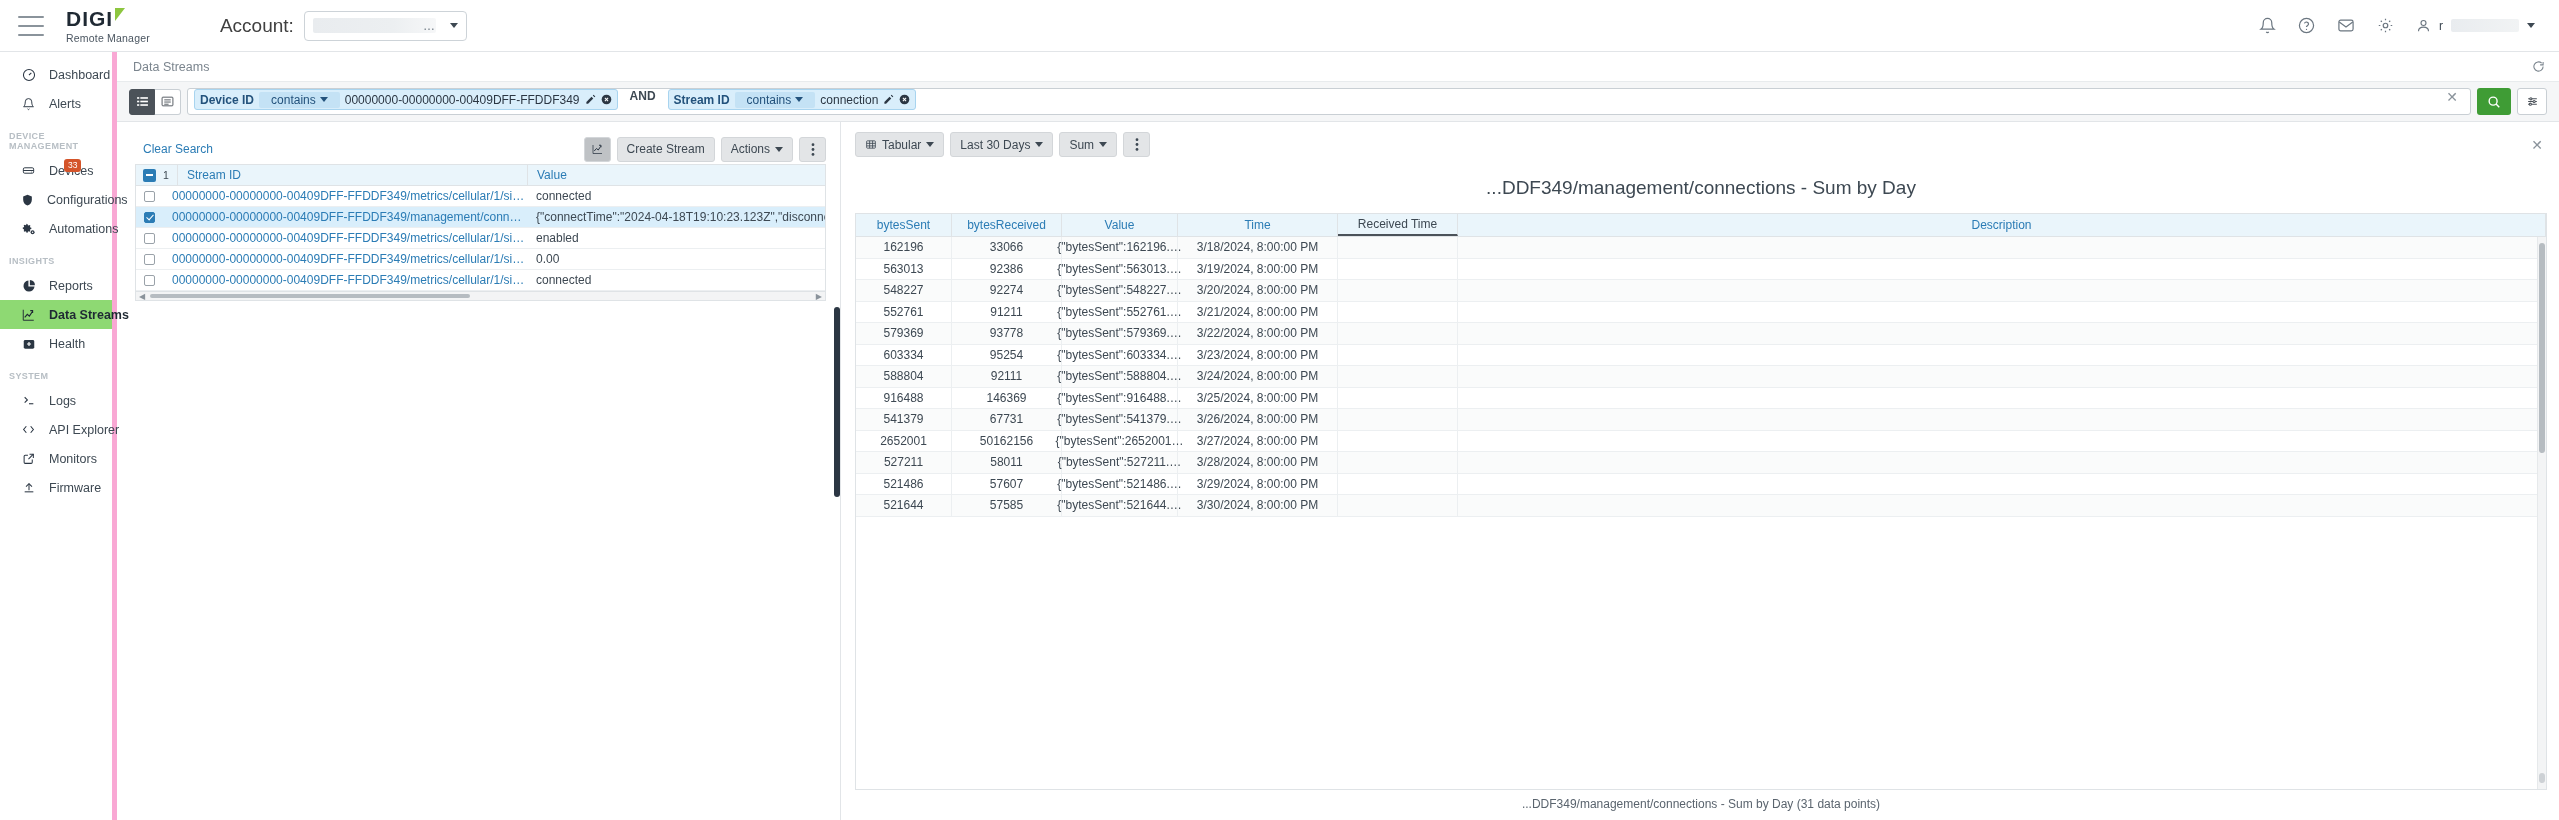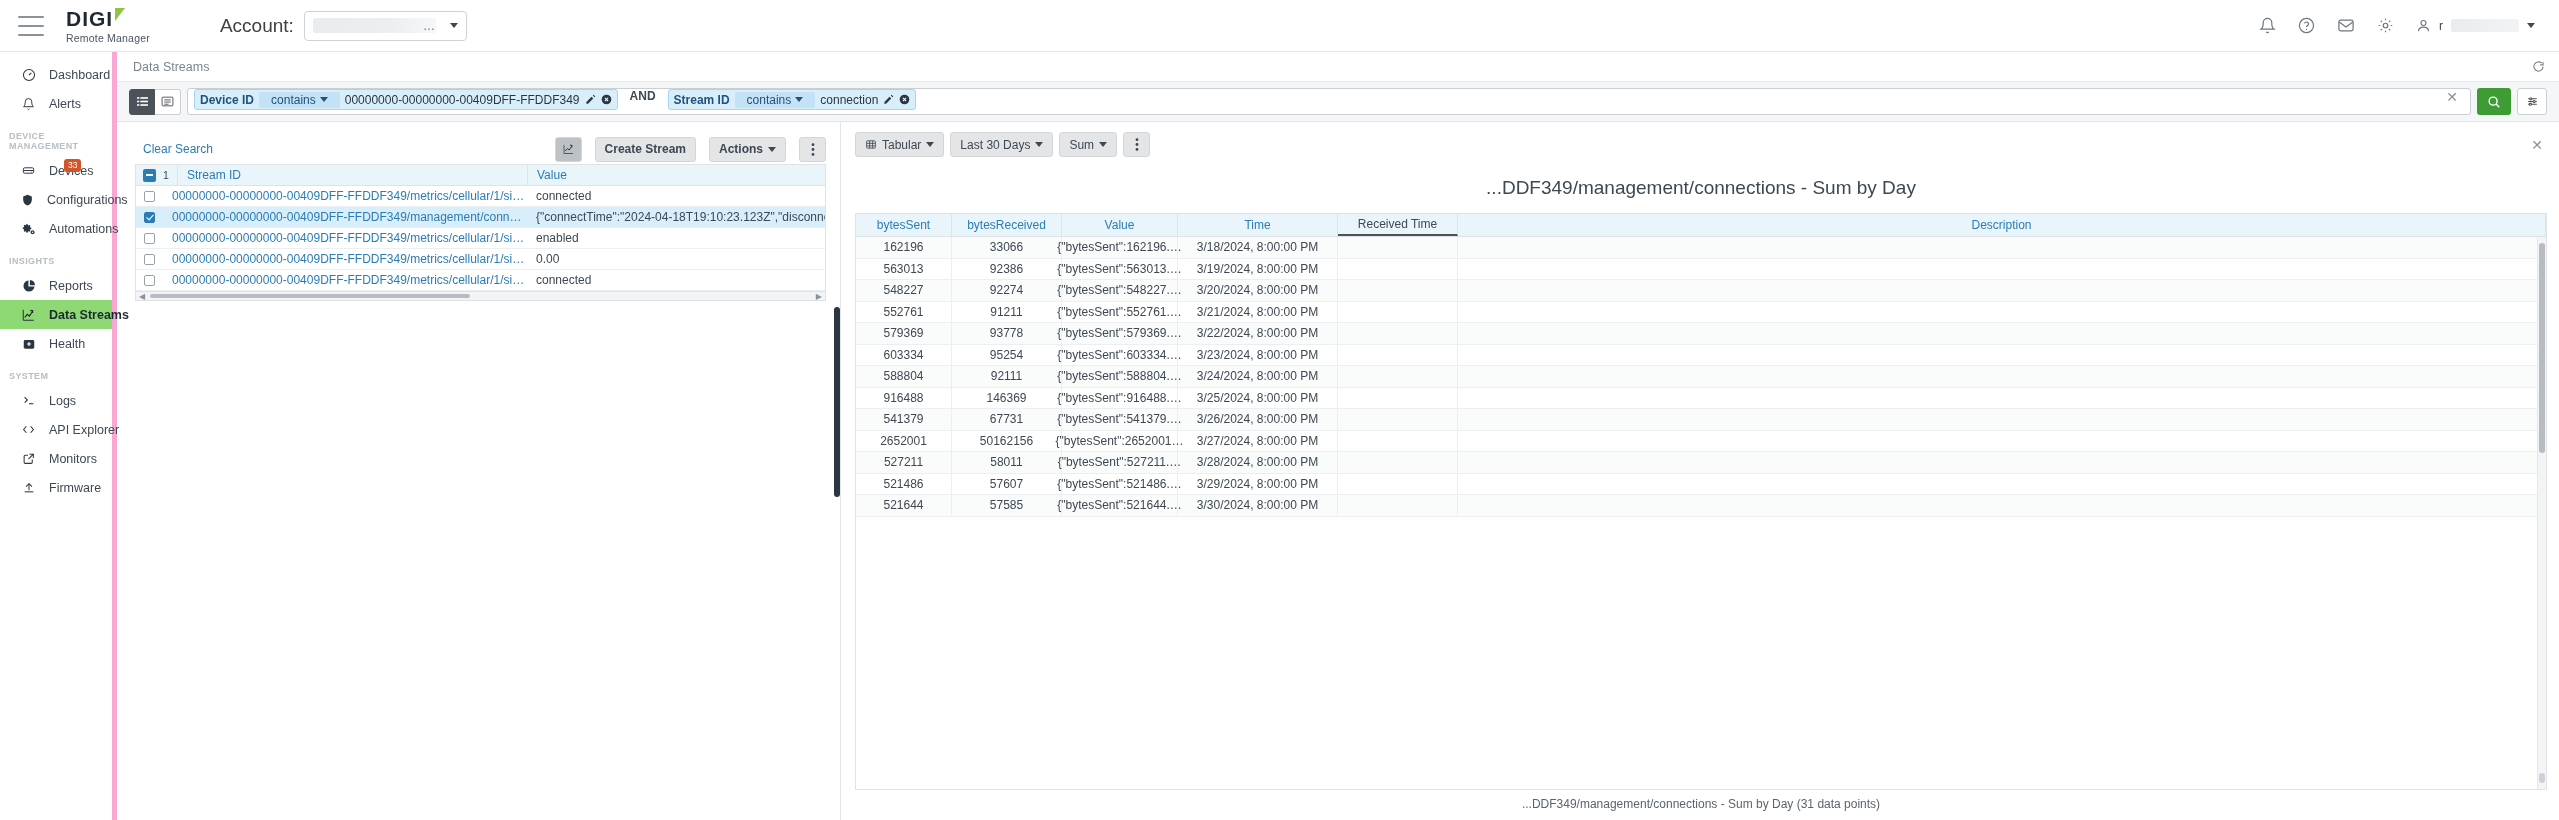"Create Stream" .listhead-actions { font-weight: bold -> none; gap: 13px -> 6px }
